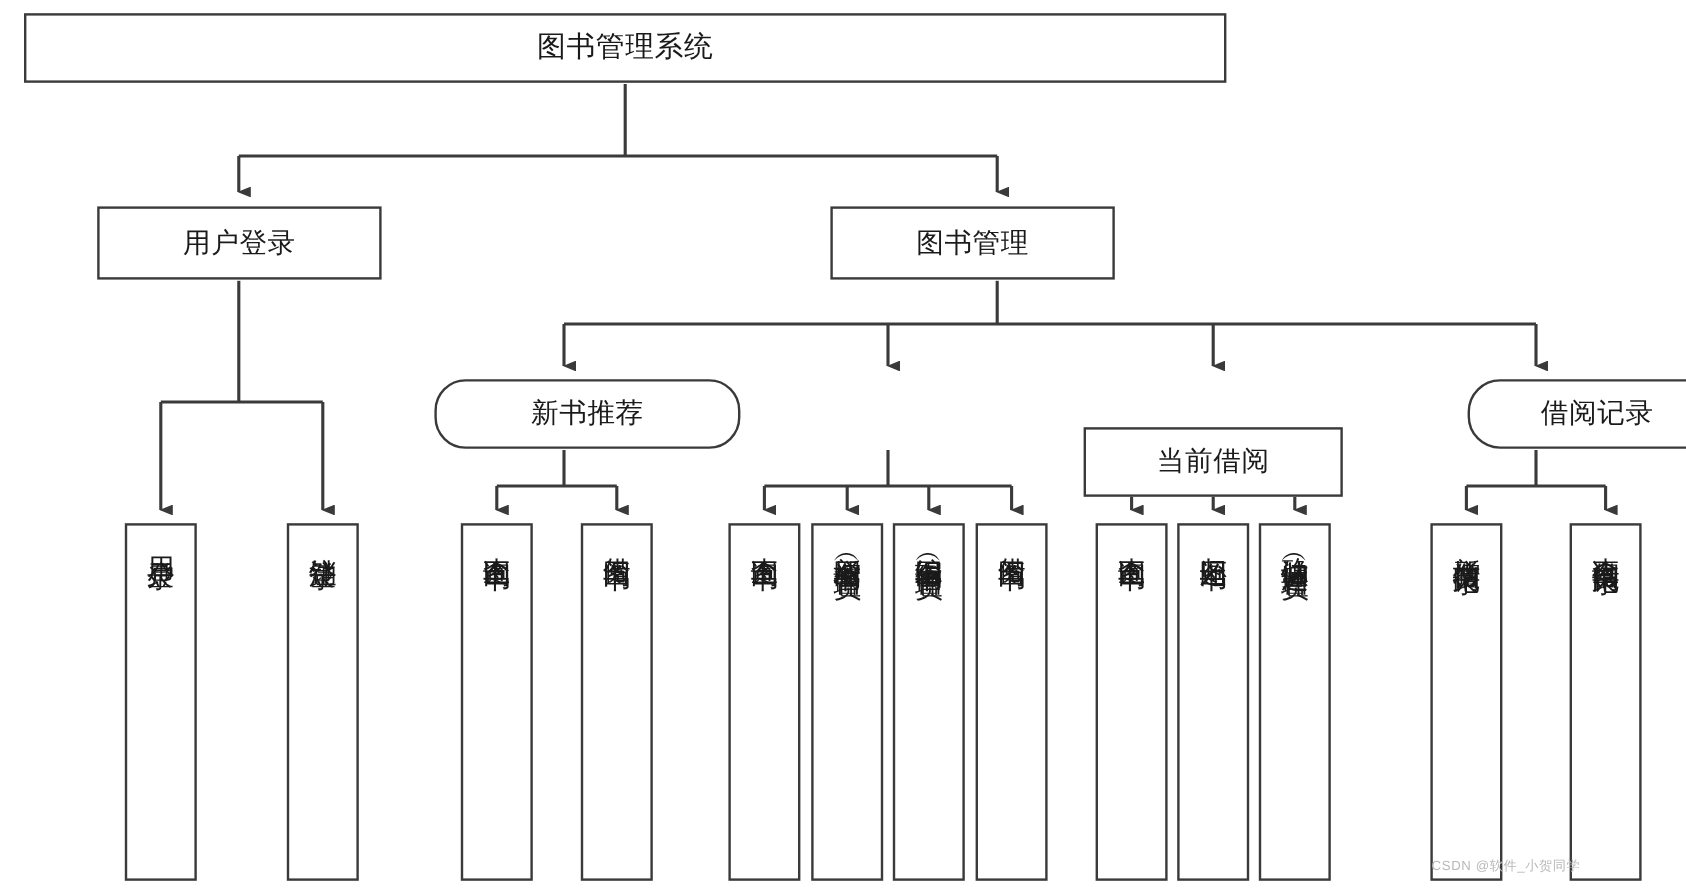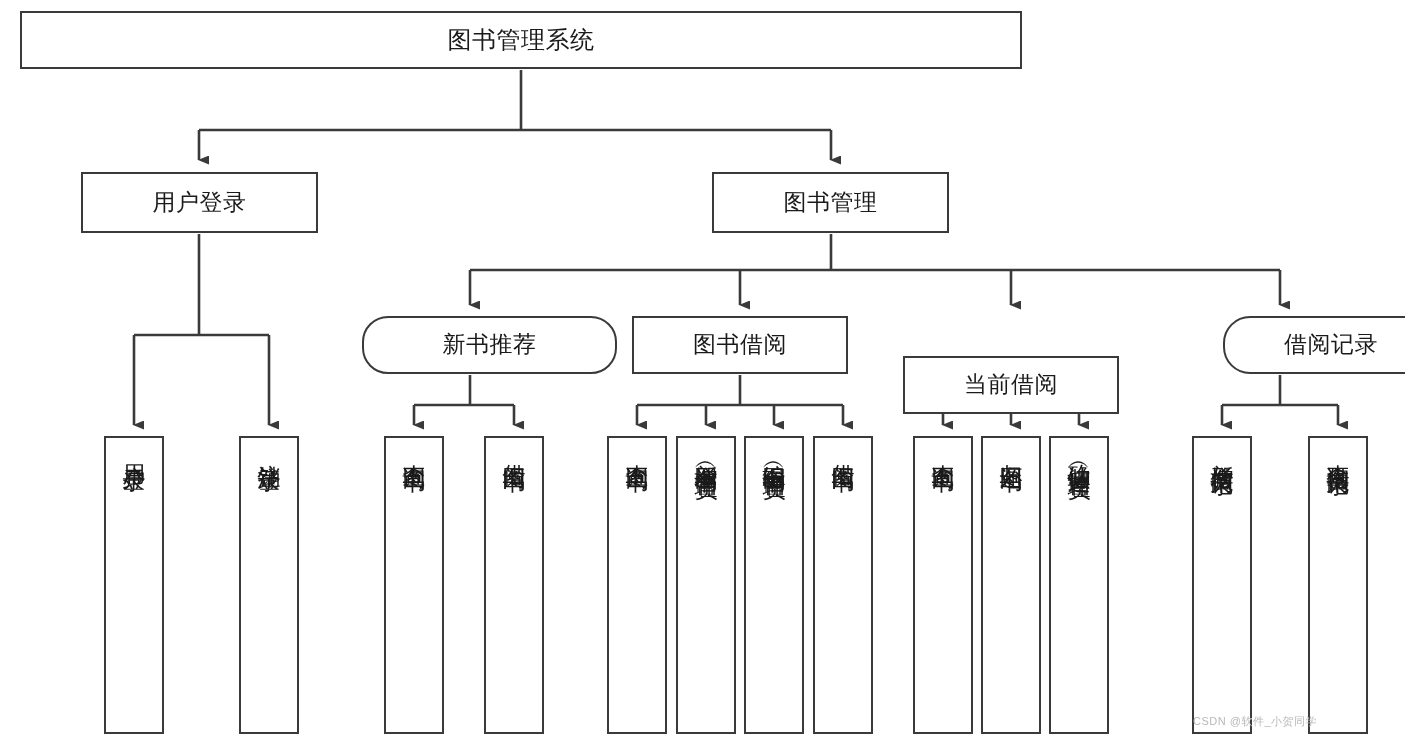"图书管理" div.node { left: 712px -> 692px }
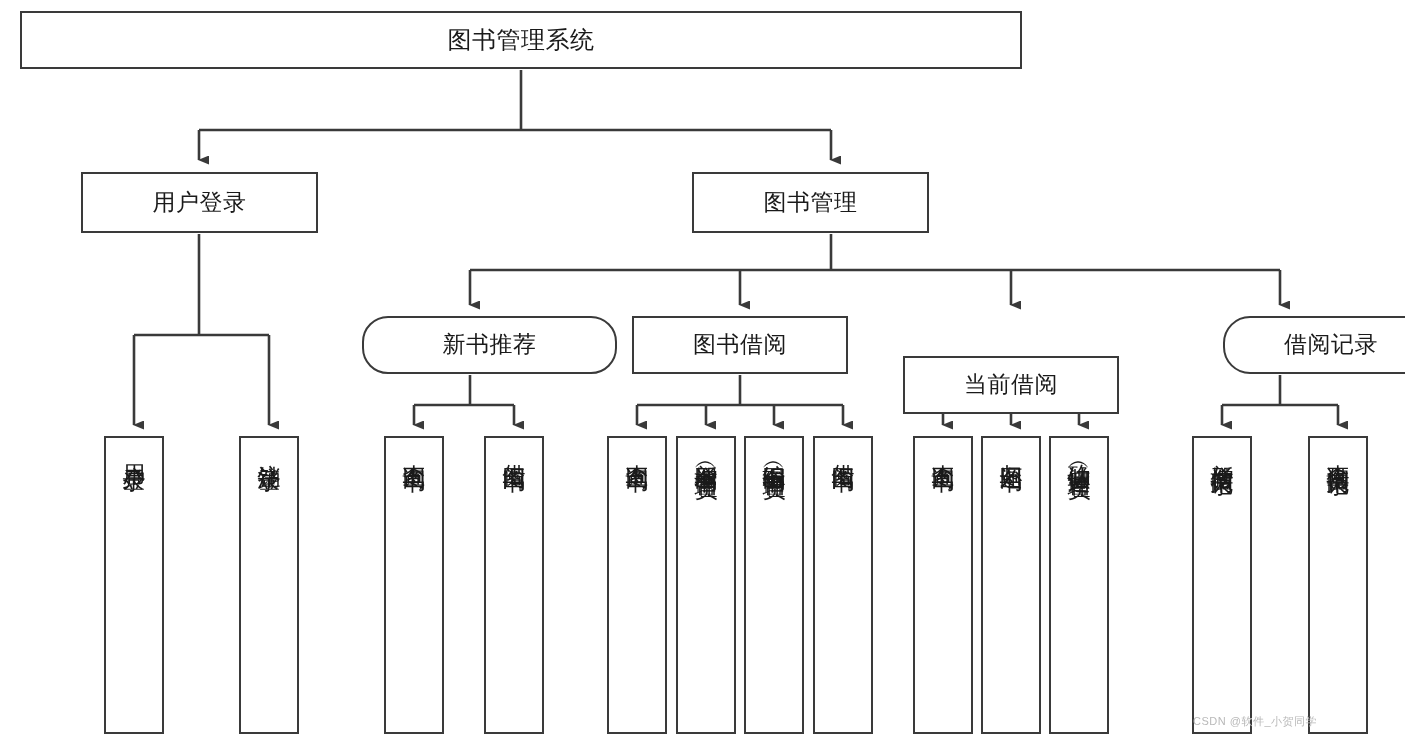"图书借阅" div.node { html: <div> <span>图书借阅</span> </div> -> none }
